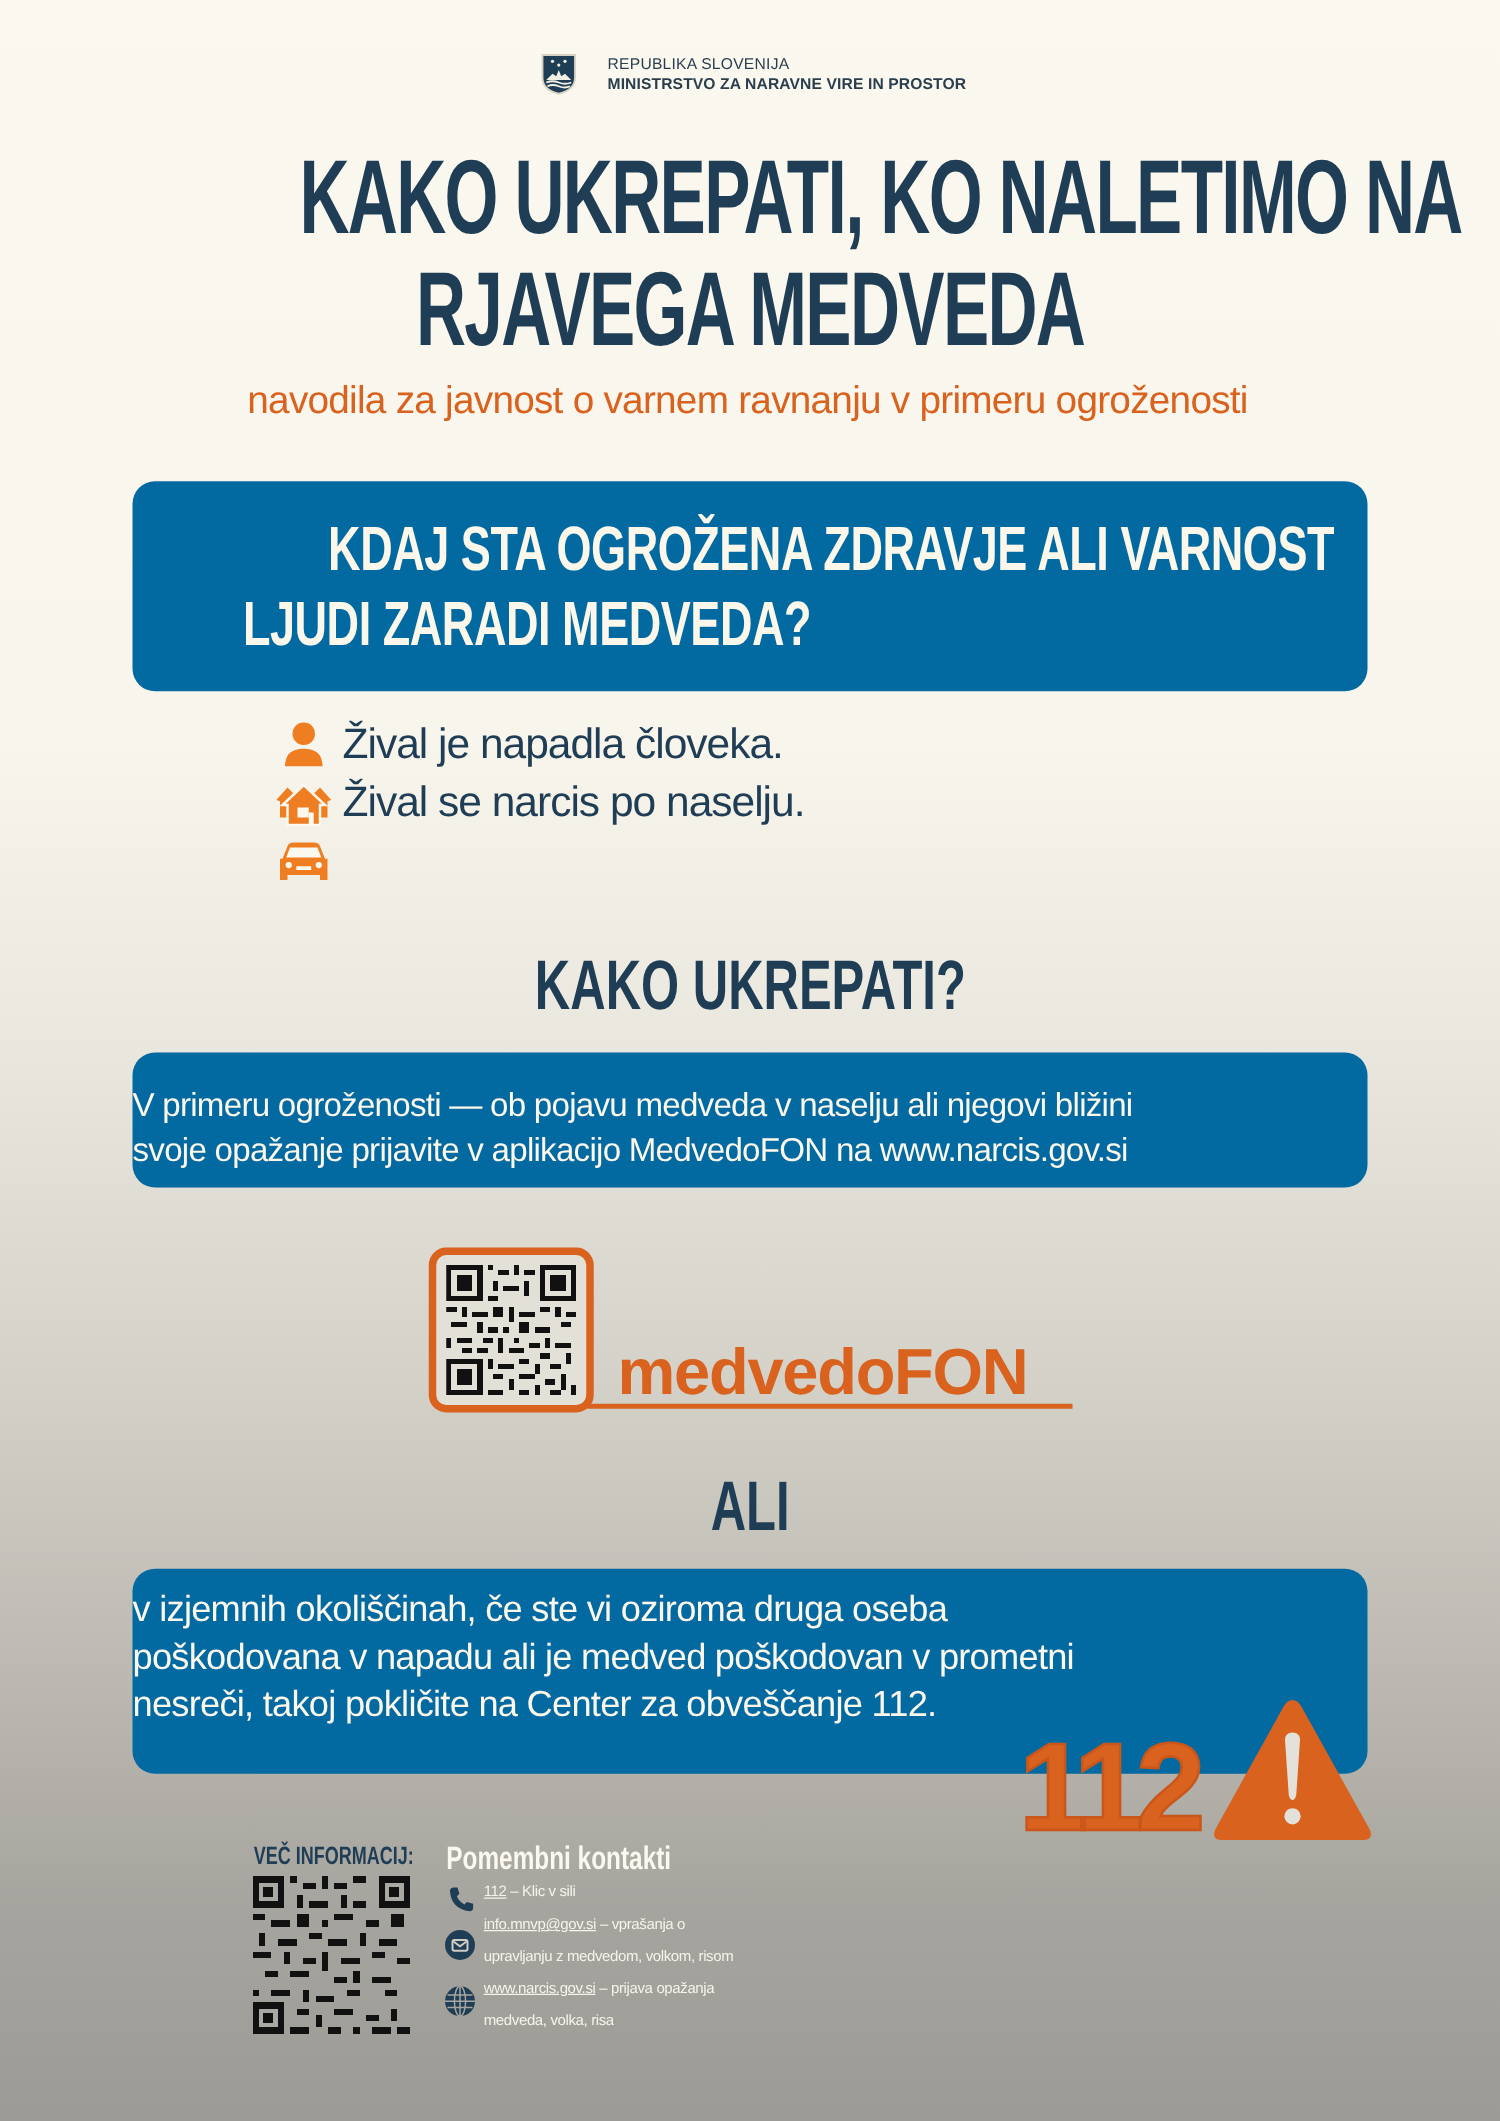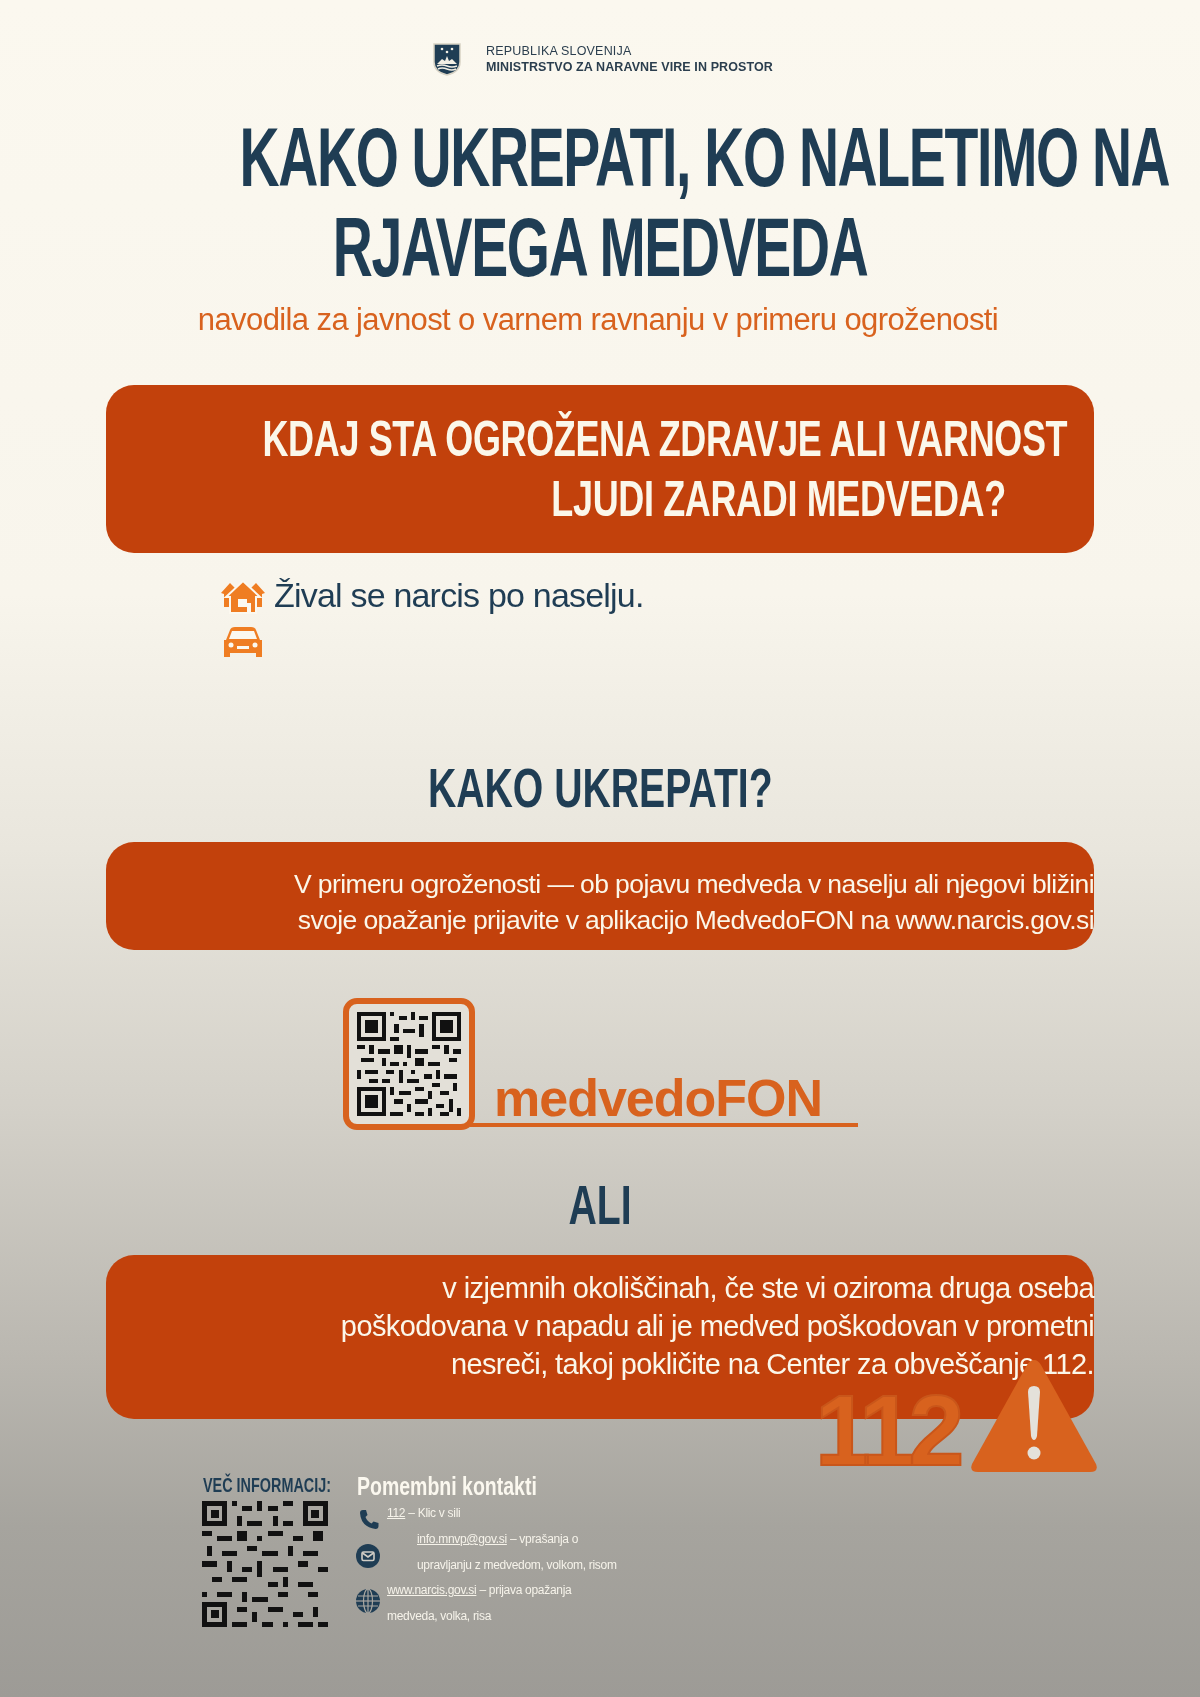"KDAJ STA OGROŽENA ZDRAVJE ALI" .box { background: #c2410c -> #0369a1; border-radius: 28px -> 18px; text-align: right -> left }
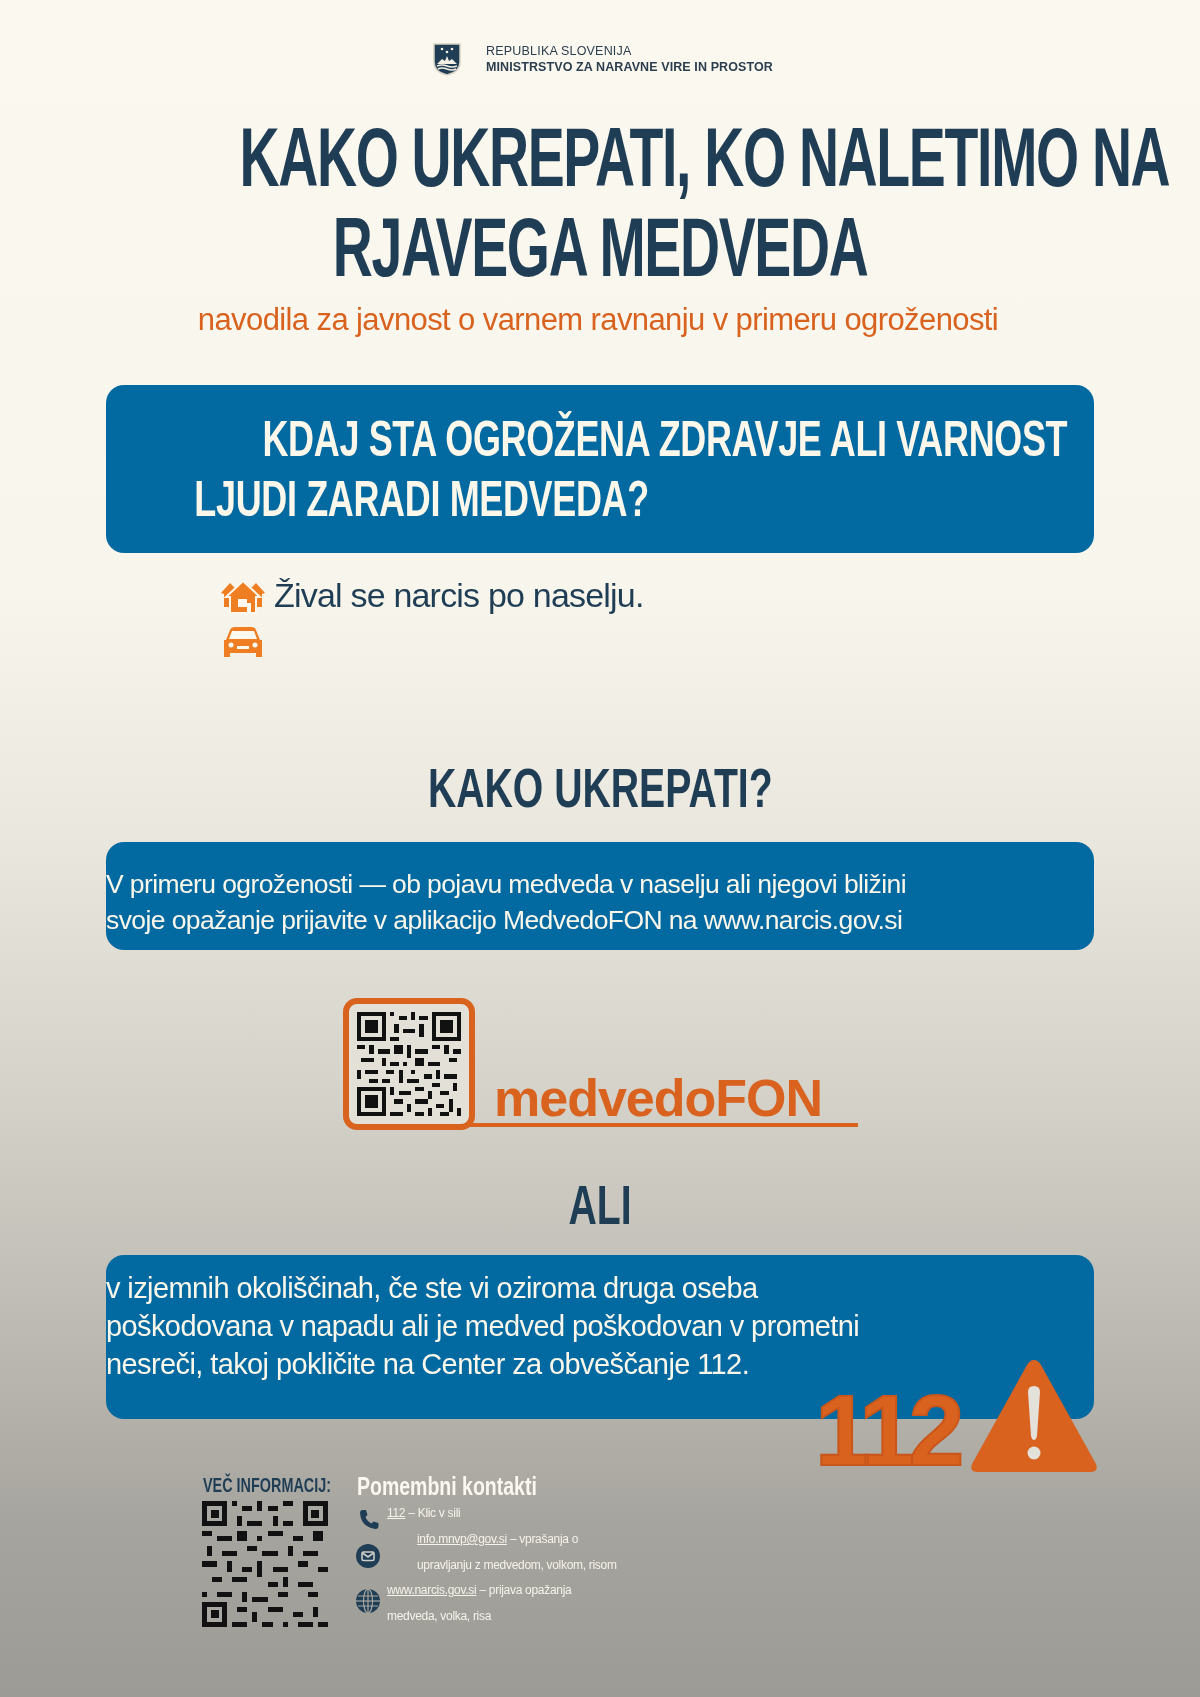"Žival je napadla človeka." div.li { html: none -> <div> <span> <svg> <circle></circle> <path></path> </svg> </span> <span>Žival je napadla človeka.</span> </div> }
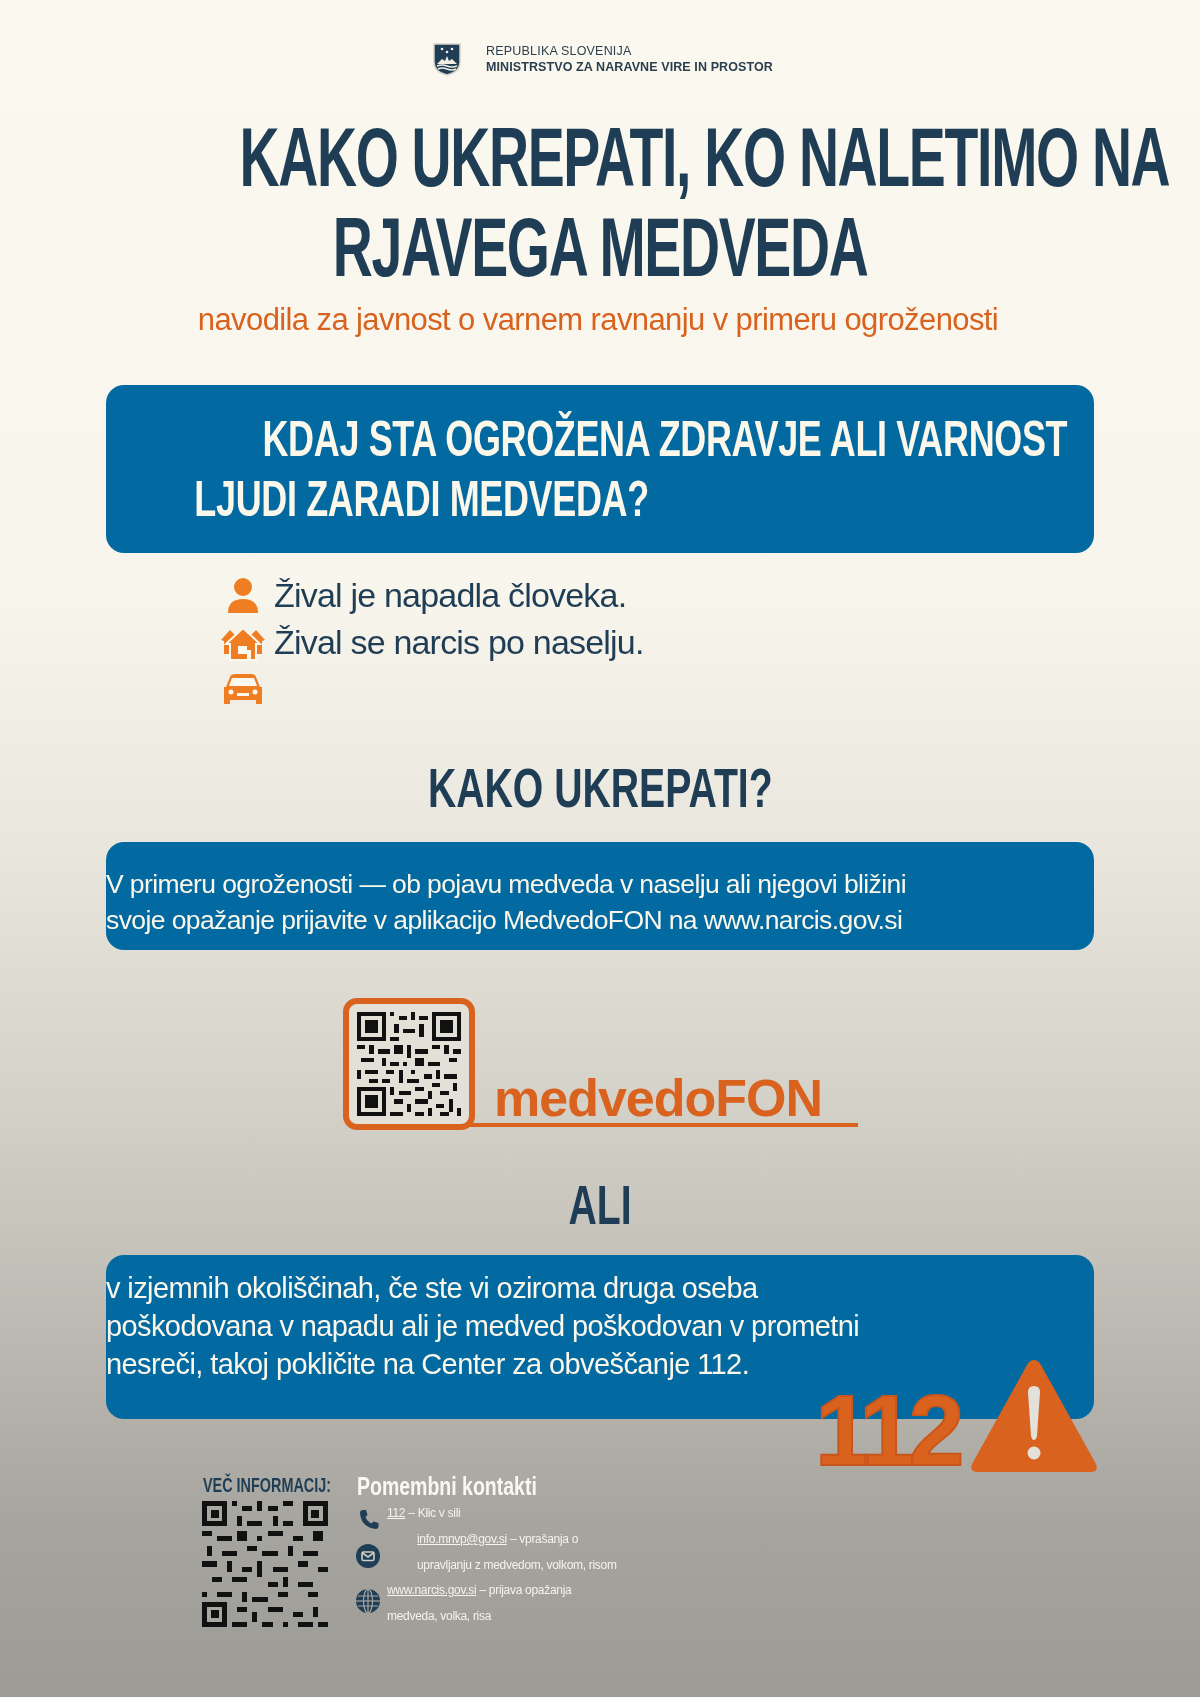"info.mnvp@gov.si – vprašanja o" div.ct { margin-left: 30px -> none }
